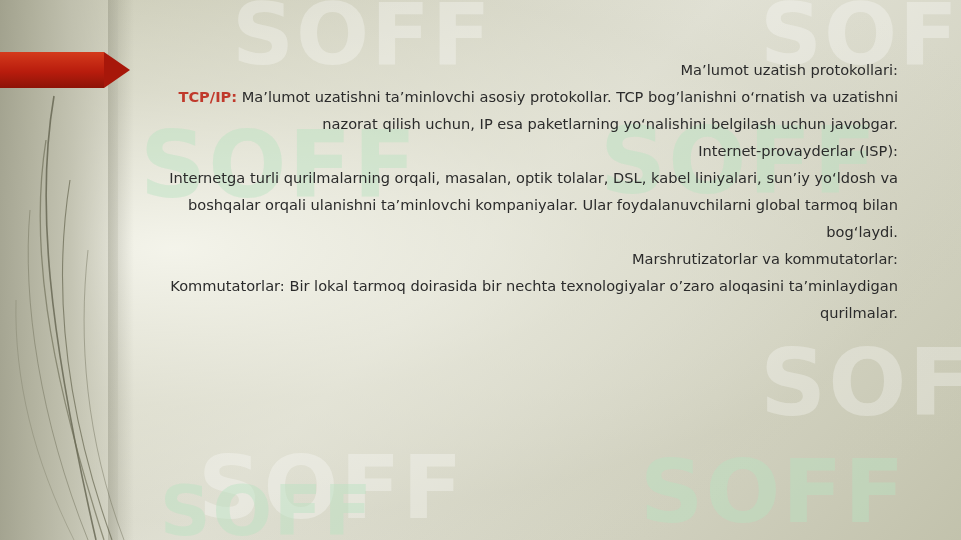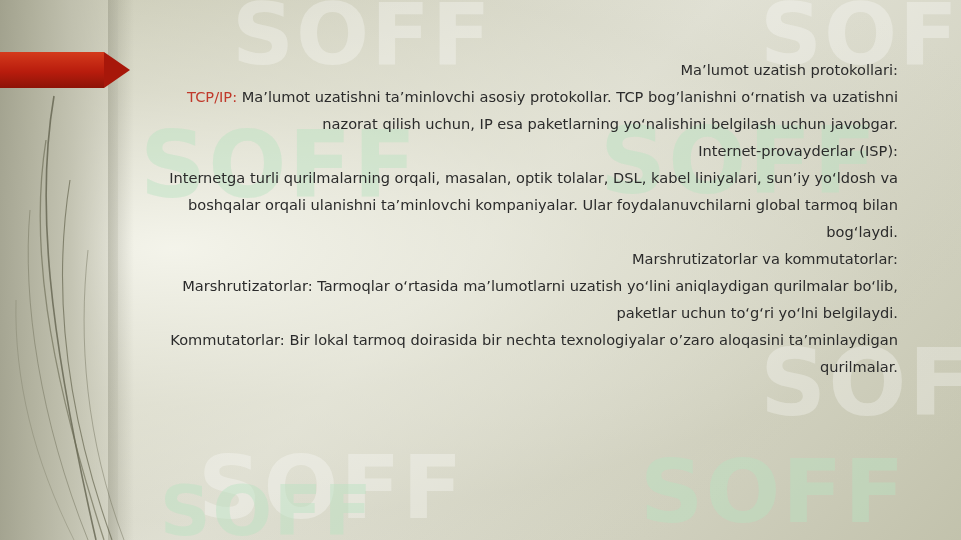"TCP/IP:" .line .accent { font-weight: none -> bold }
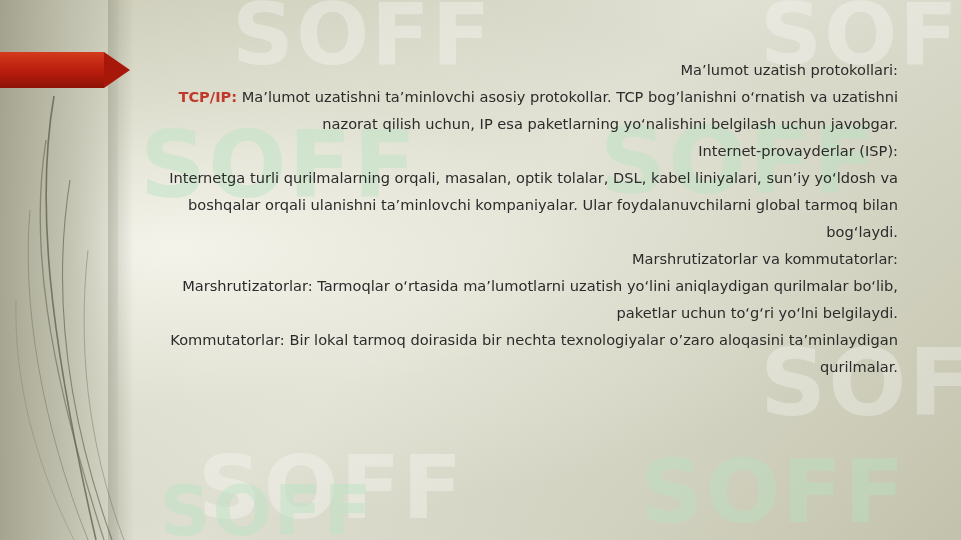"Marshrutizatorlar: Tarmoqlar o‘rtasida" p.line { html: <p>Marshrutizatorlar: Tarmoqlar o‘rtasida ma’lumotlarni uzatish yo‘lini aniqlaydigan qurilmalar bo‘lib, paketlar uchun to‘g‘ri yo‘lni belgilaydi.</p> -> none }
